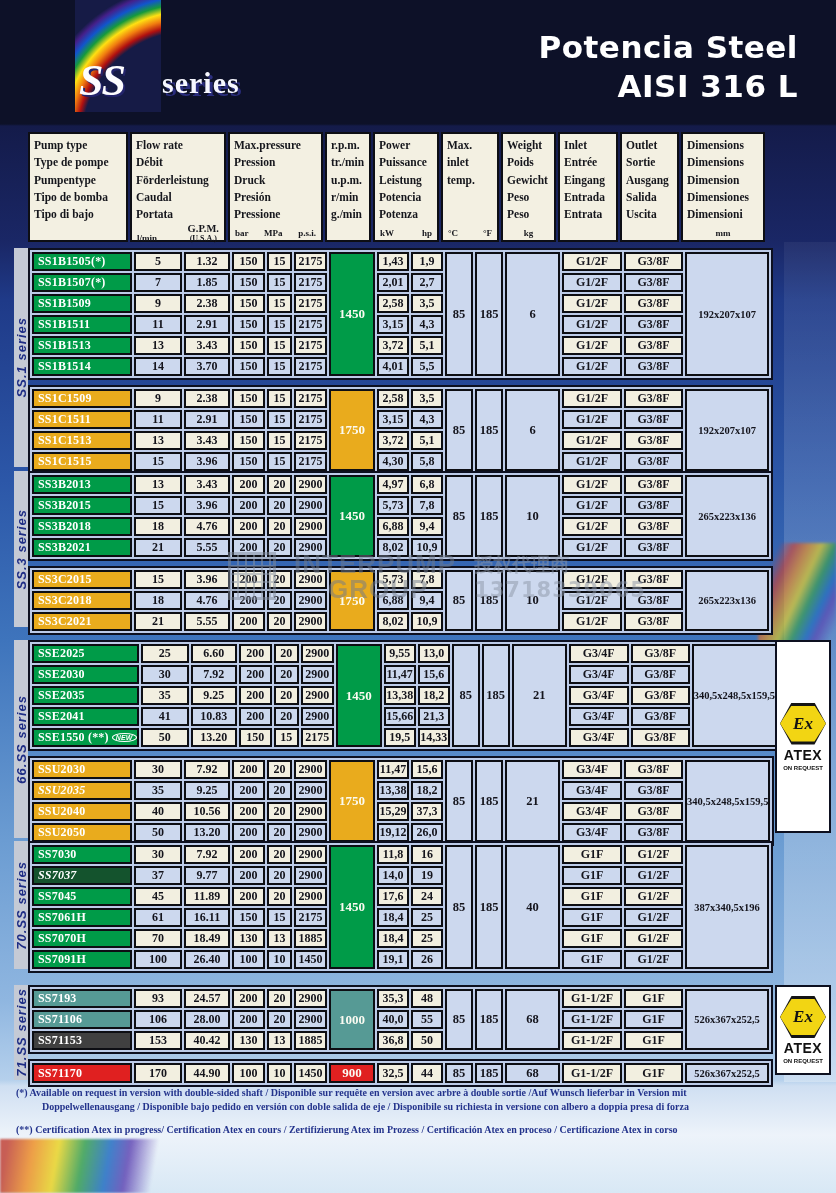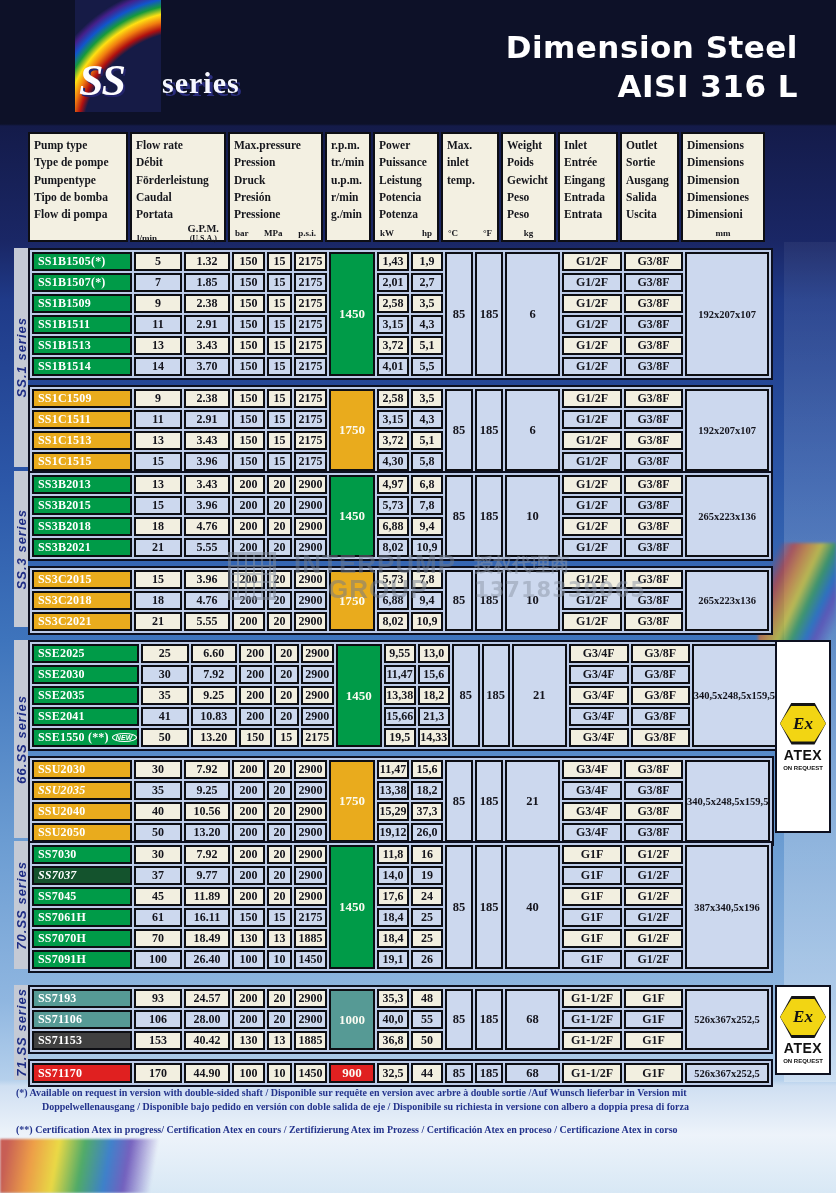"Dimension Steel" div { text: Dimension -> Potencia }
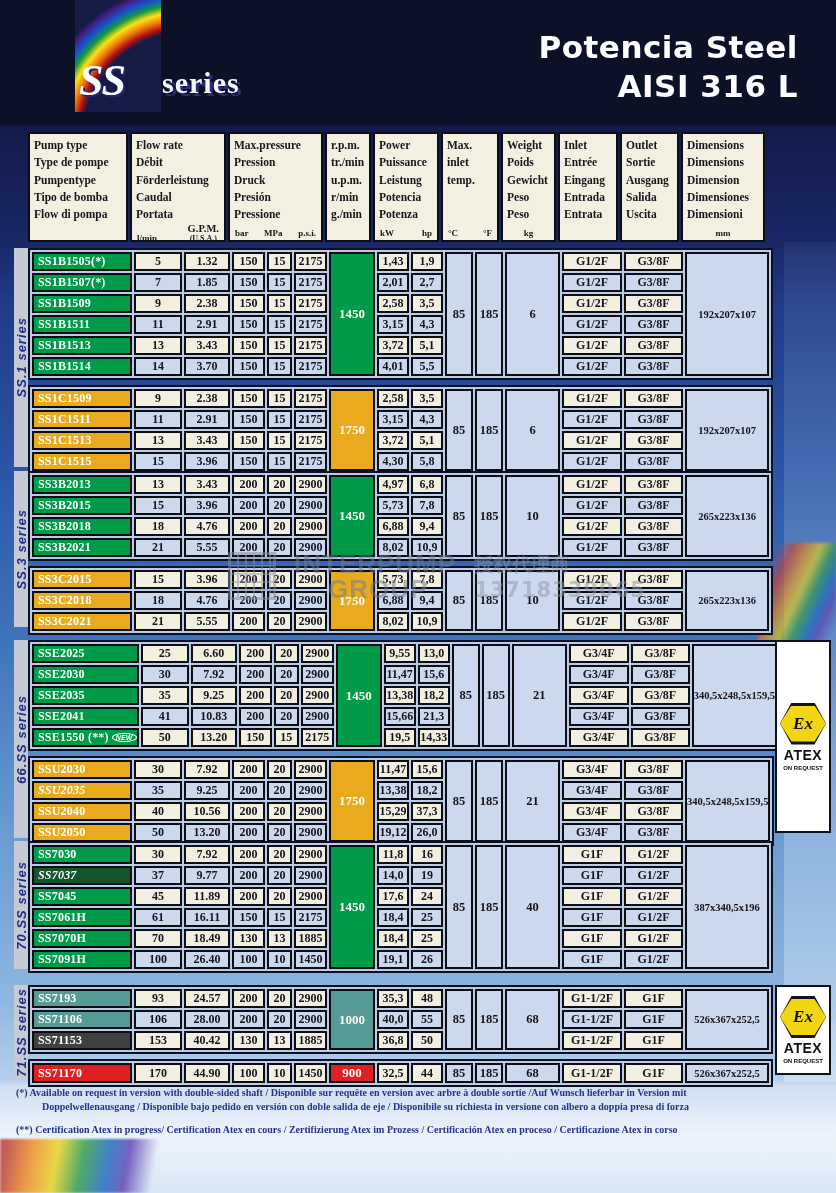"Flow di pompa" div.hline { text: Flow di pompa -> Tipo di bajo }
